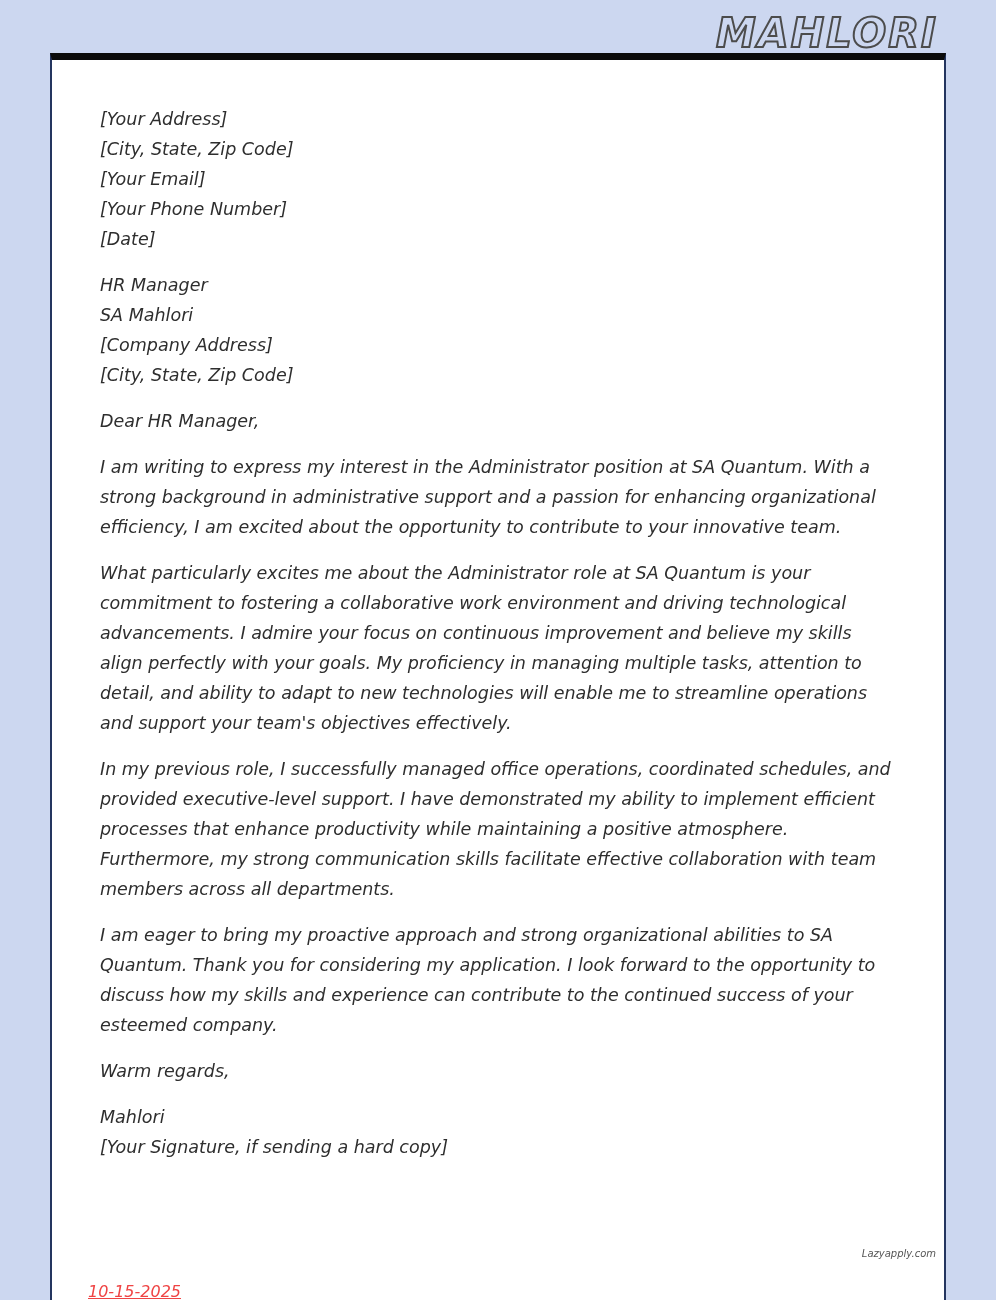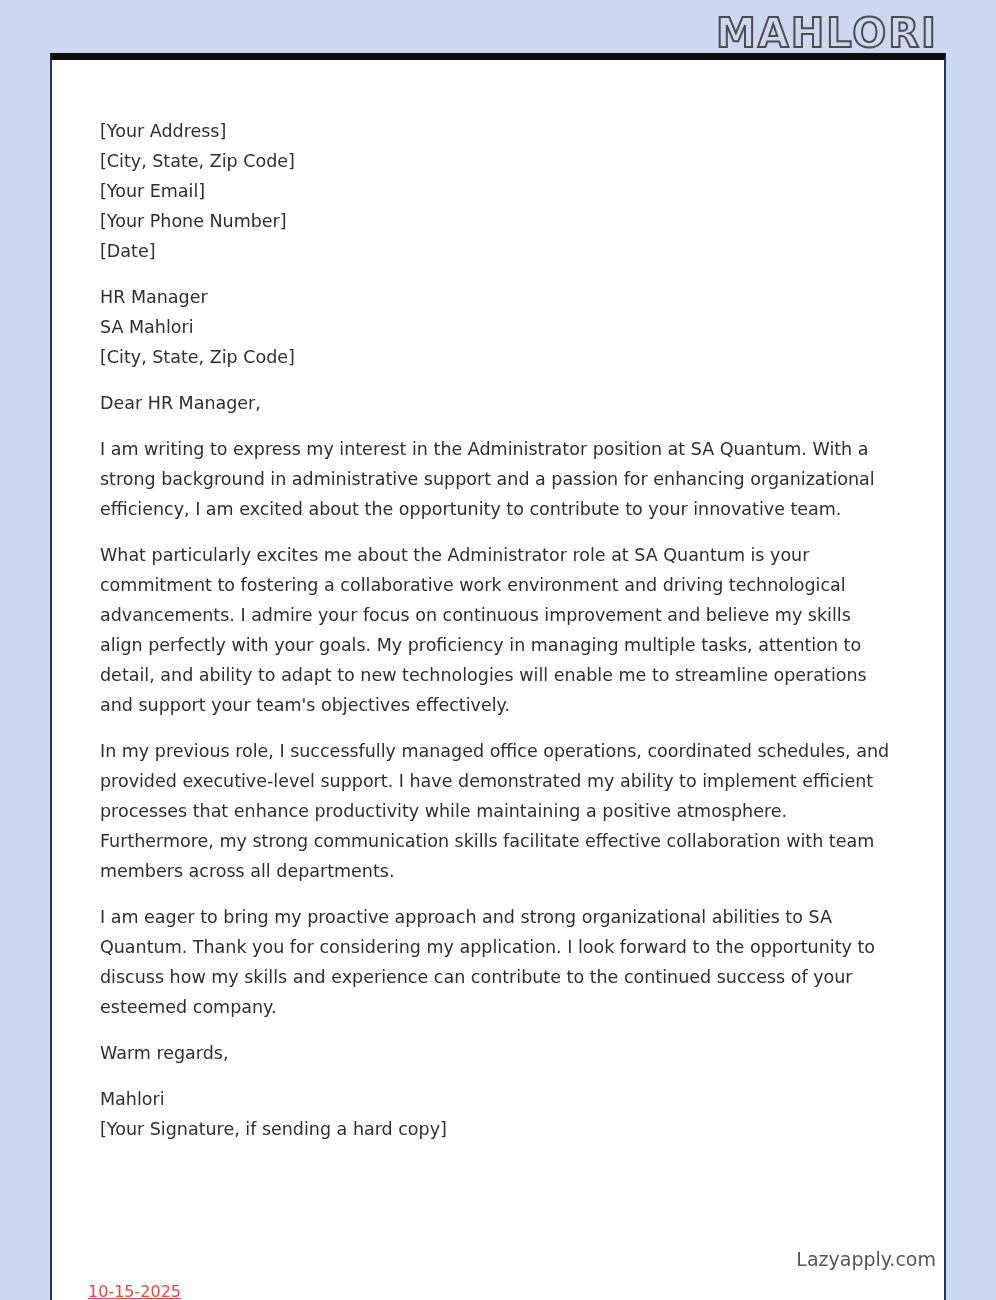"MAHLORI" * { font-style: none -> italic }
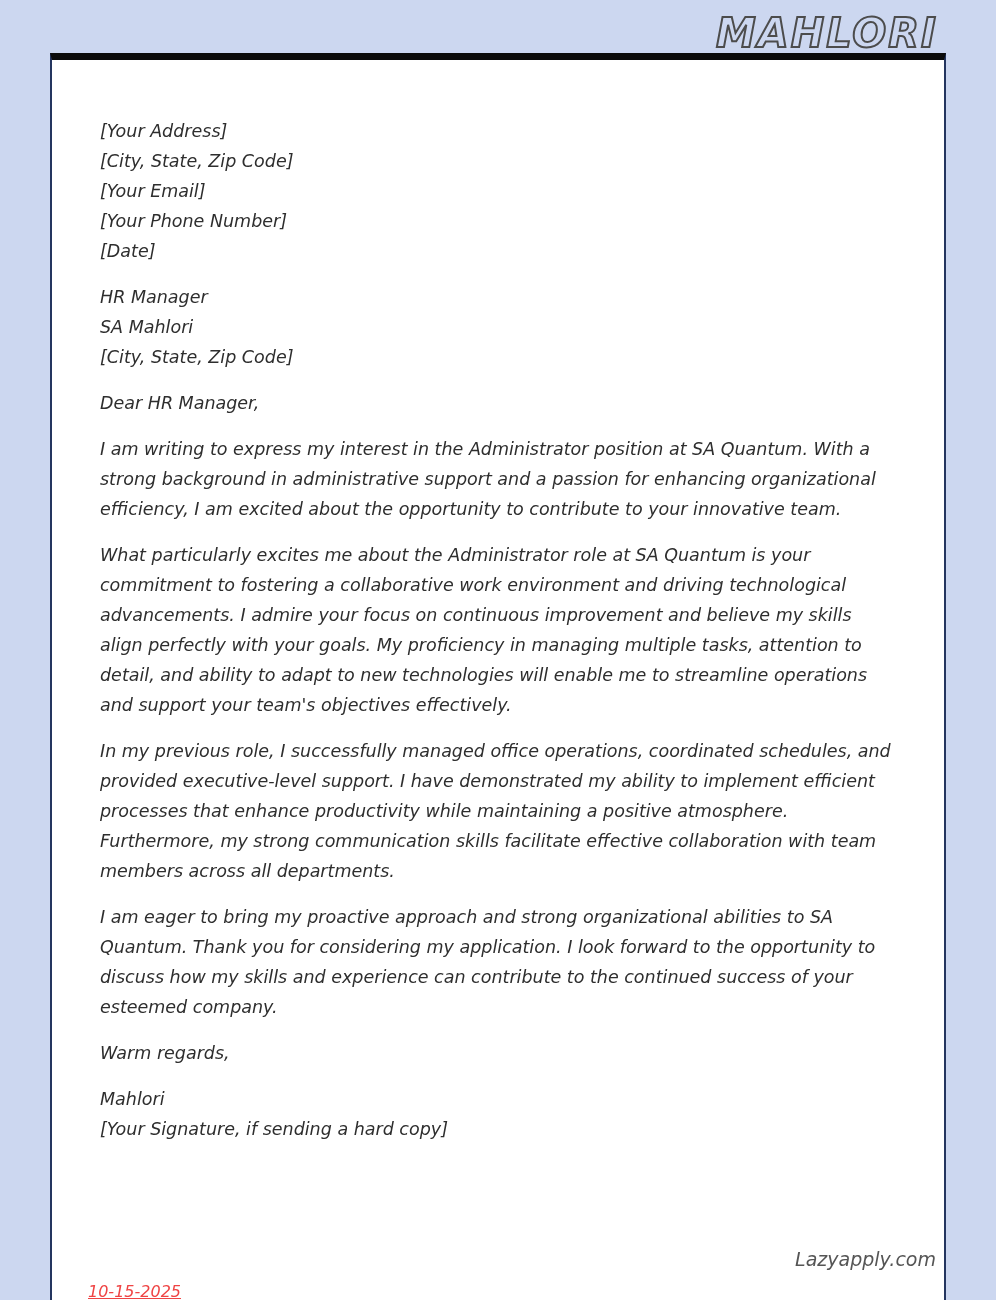"[Your Address]" .block:first-child { margin-top: 12px -> 0 }
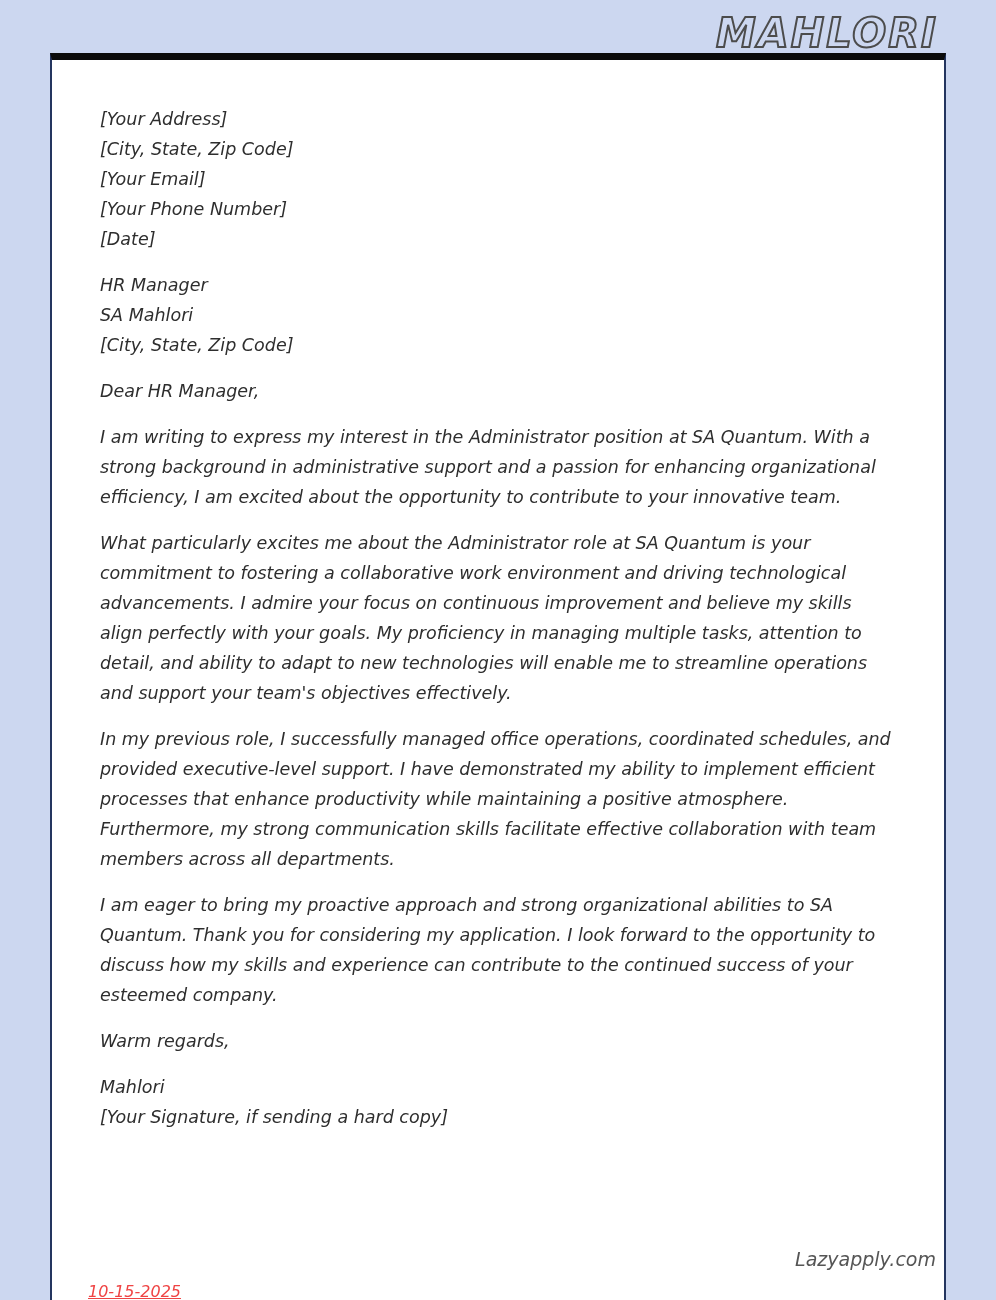"[Company Address]" span.line { html: none -> <span>[Company Address]</span> }
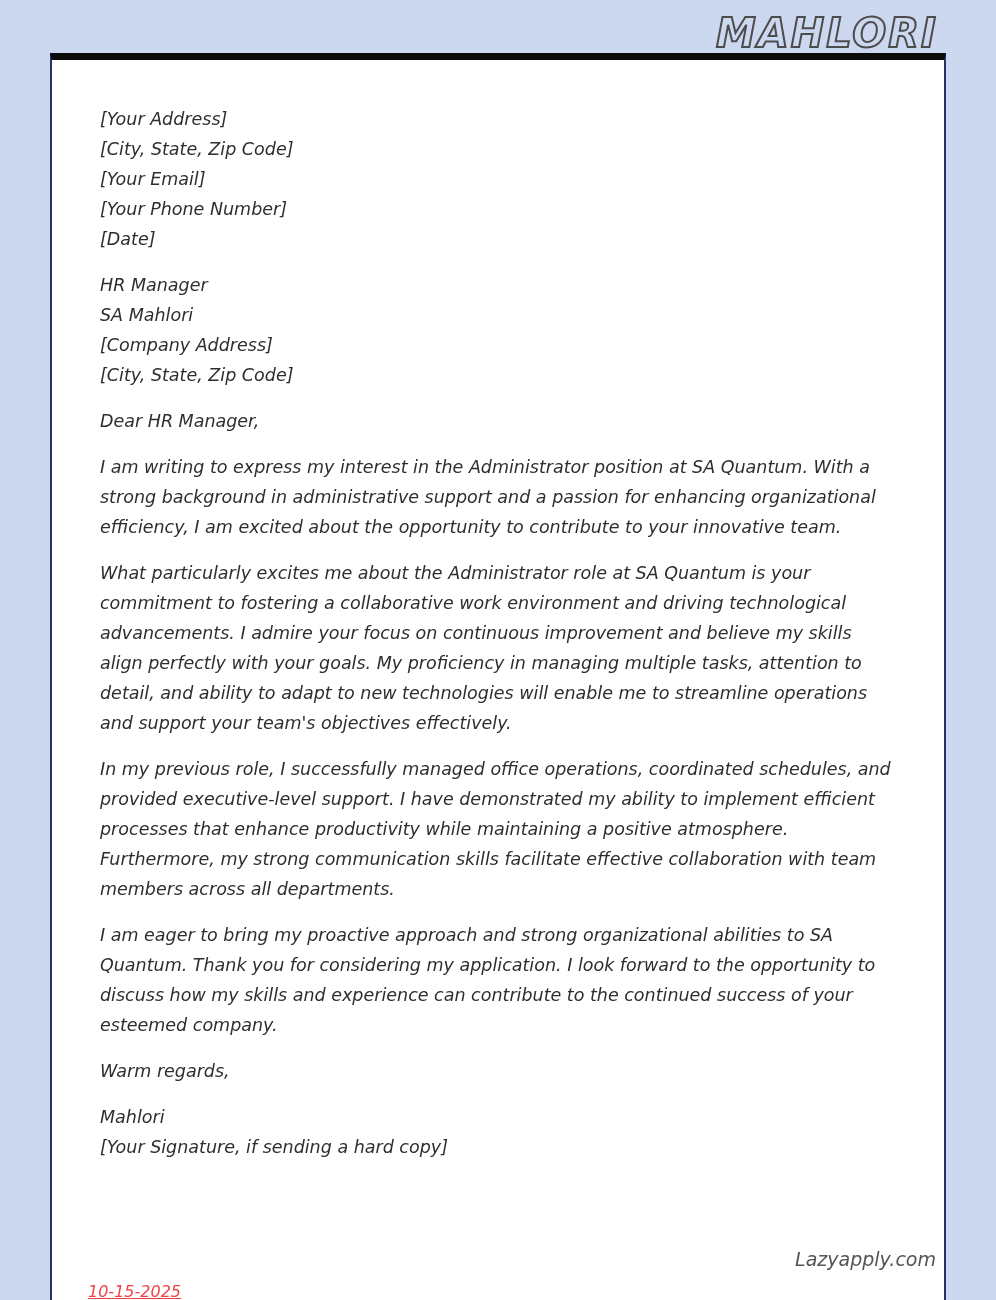"Lazyapply.com" .brand-footer { font-size: 19px -> 10px }
